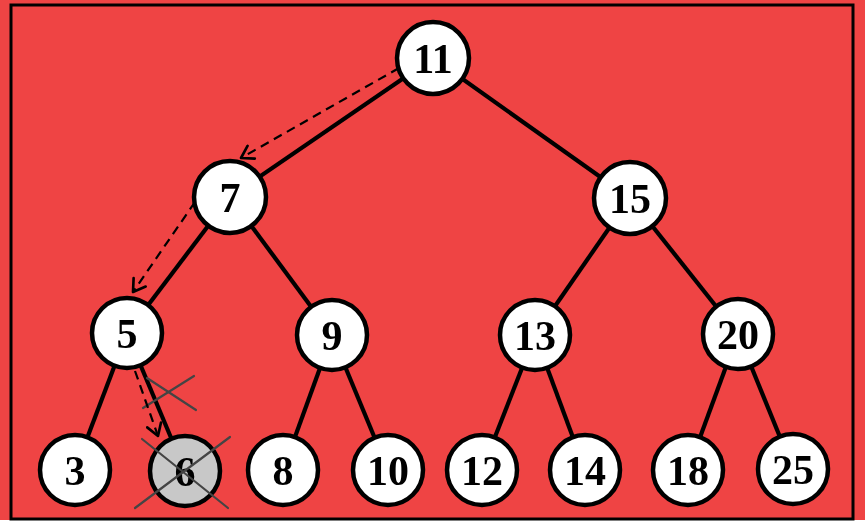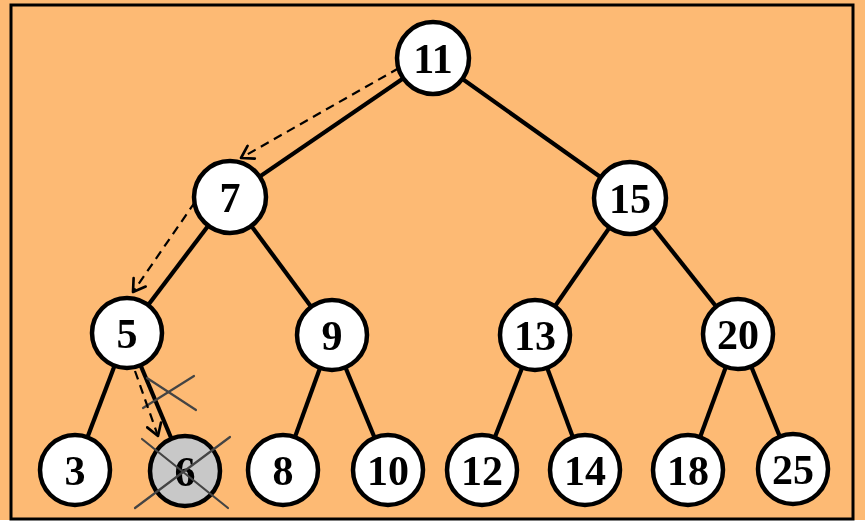"11" #stage { background: #fdba74 -> #ef4444 }
